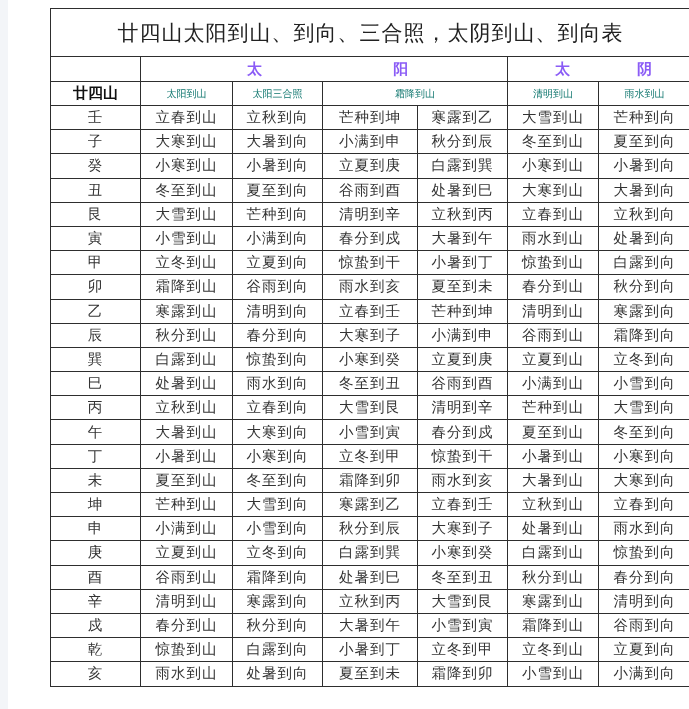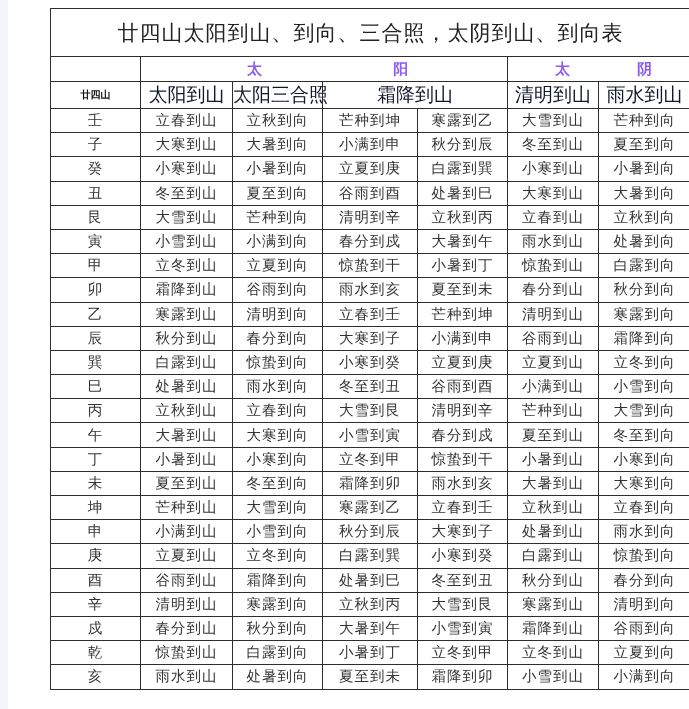"廿四山" .h2 td.first { font-size: 10px -> 15px }
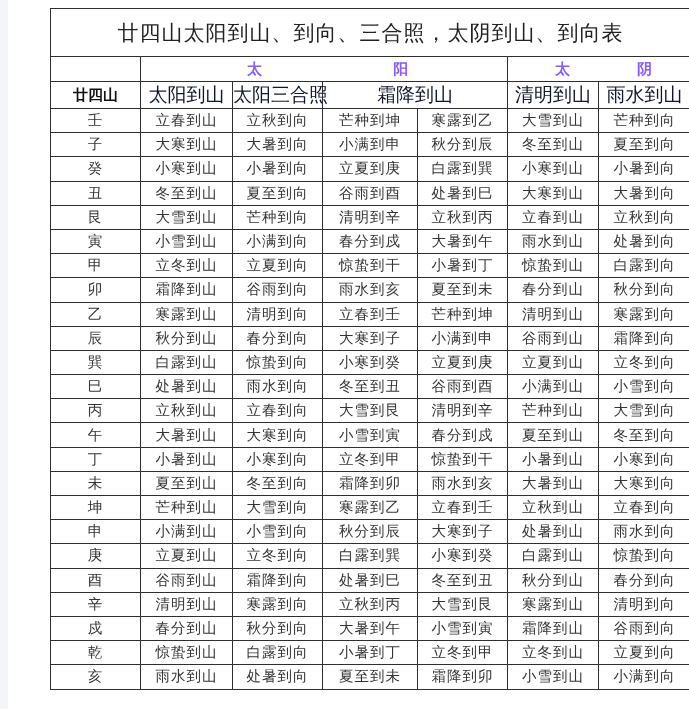"太阳到山" .h2 td { color: #0f172a -> #0f766e; font-size: 19px -> 10px }
